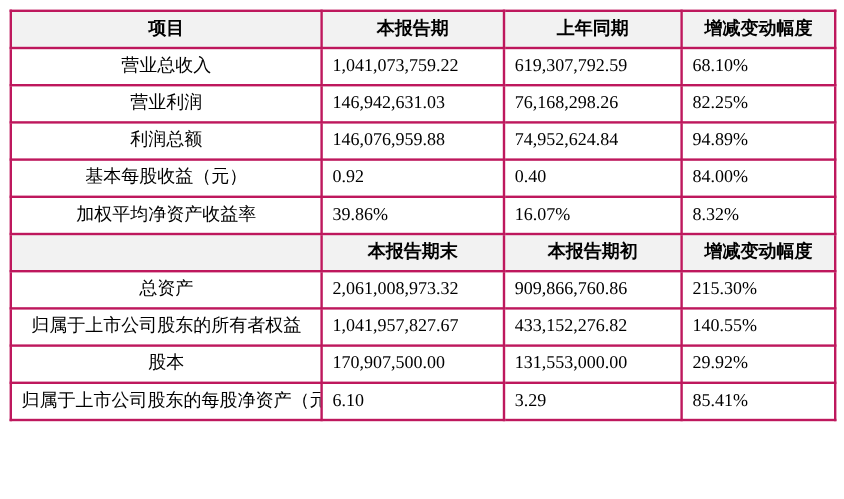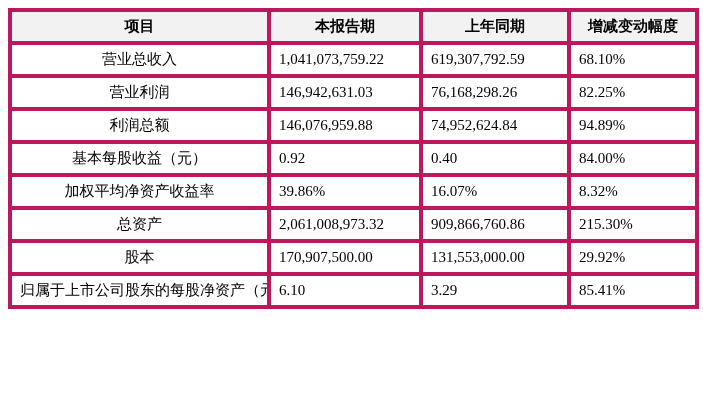"项目" table.fin td { border: 4px solid #be185d -> 2px solid #be185d }
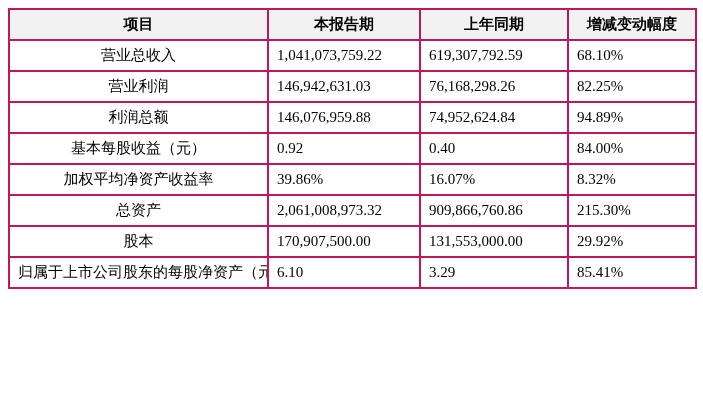"本报告期末" tr { html: none -> <tr> <td></td> <td>本报告期末</td> <td>本报告期初</td> <td>增减变动幅度</td> </tr> }
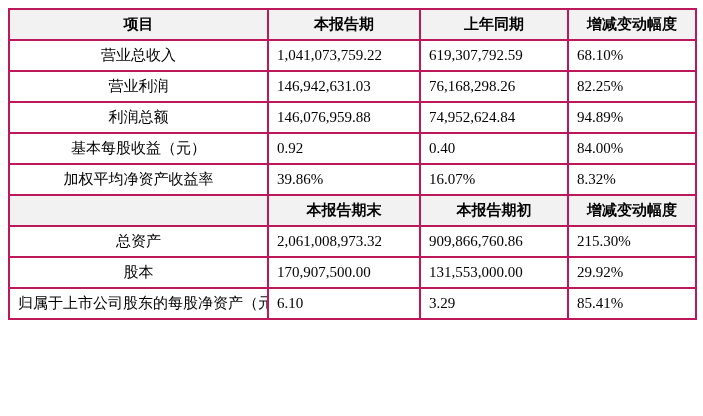"归属于上市公司股东的所有者权益" tr { html: none -> <tr> <td>归属于上市公司股东的所有者权益</td> <td>1,041,957,827.67</td> <td>433,152,276.82</td> <td>140.55%</td> </tr> }
